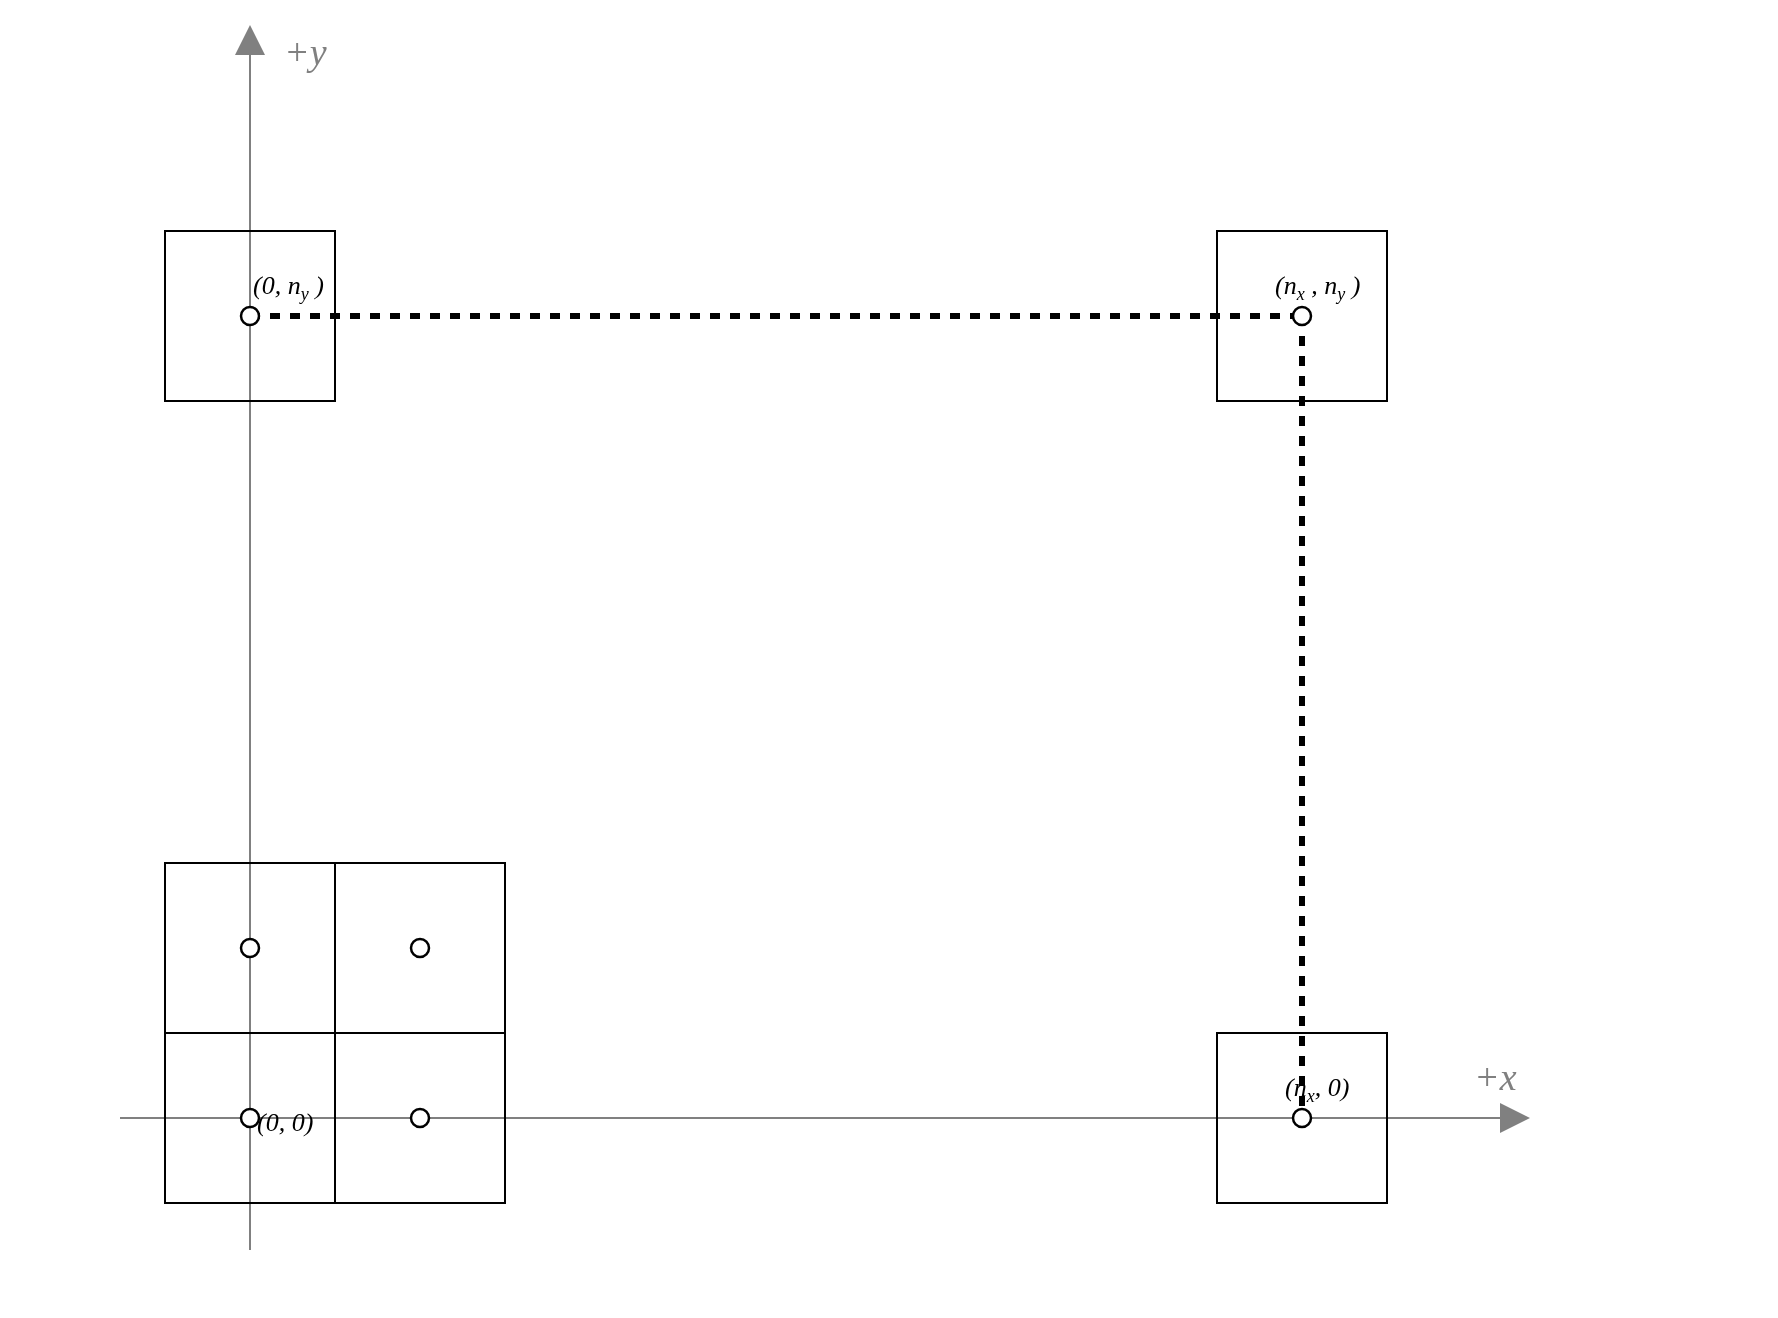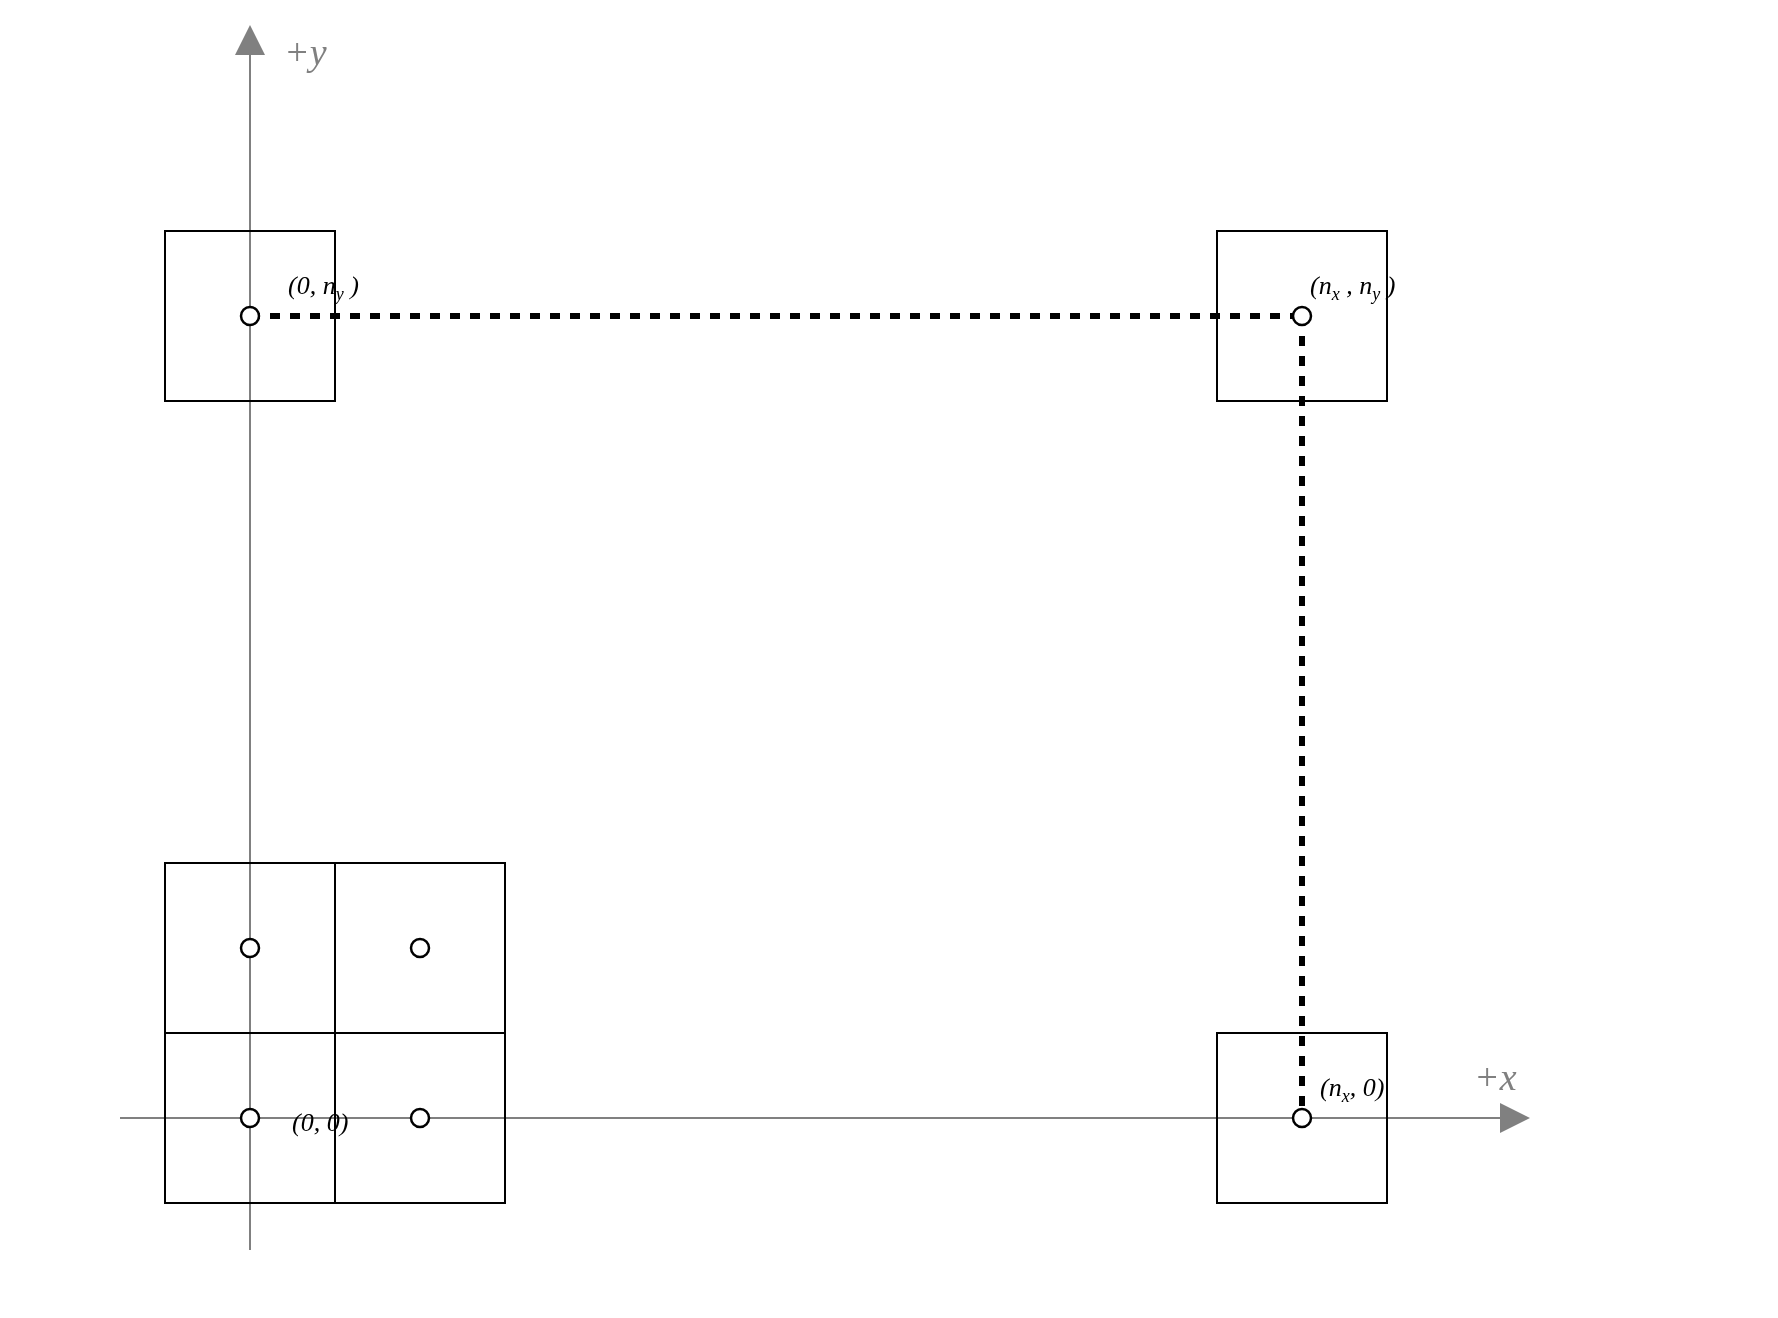"(0, ny )" .coord-label { margin-left: 35px -> none }
